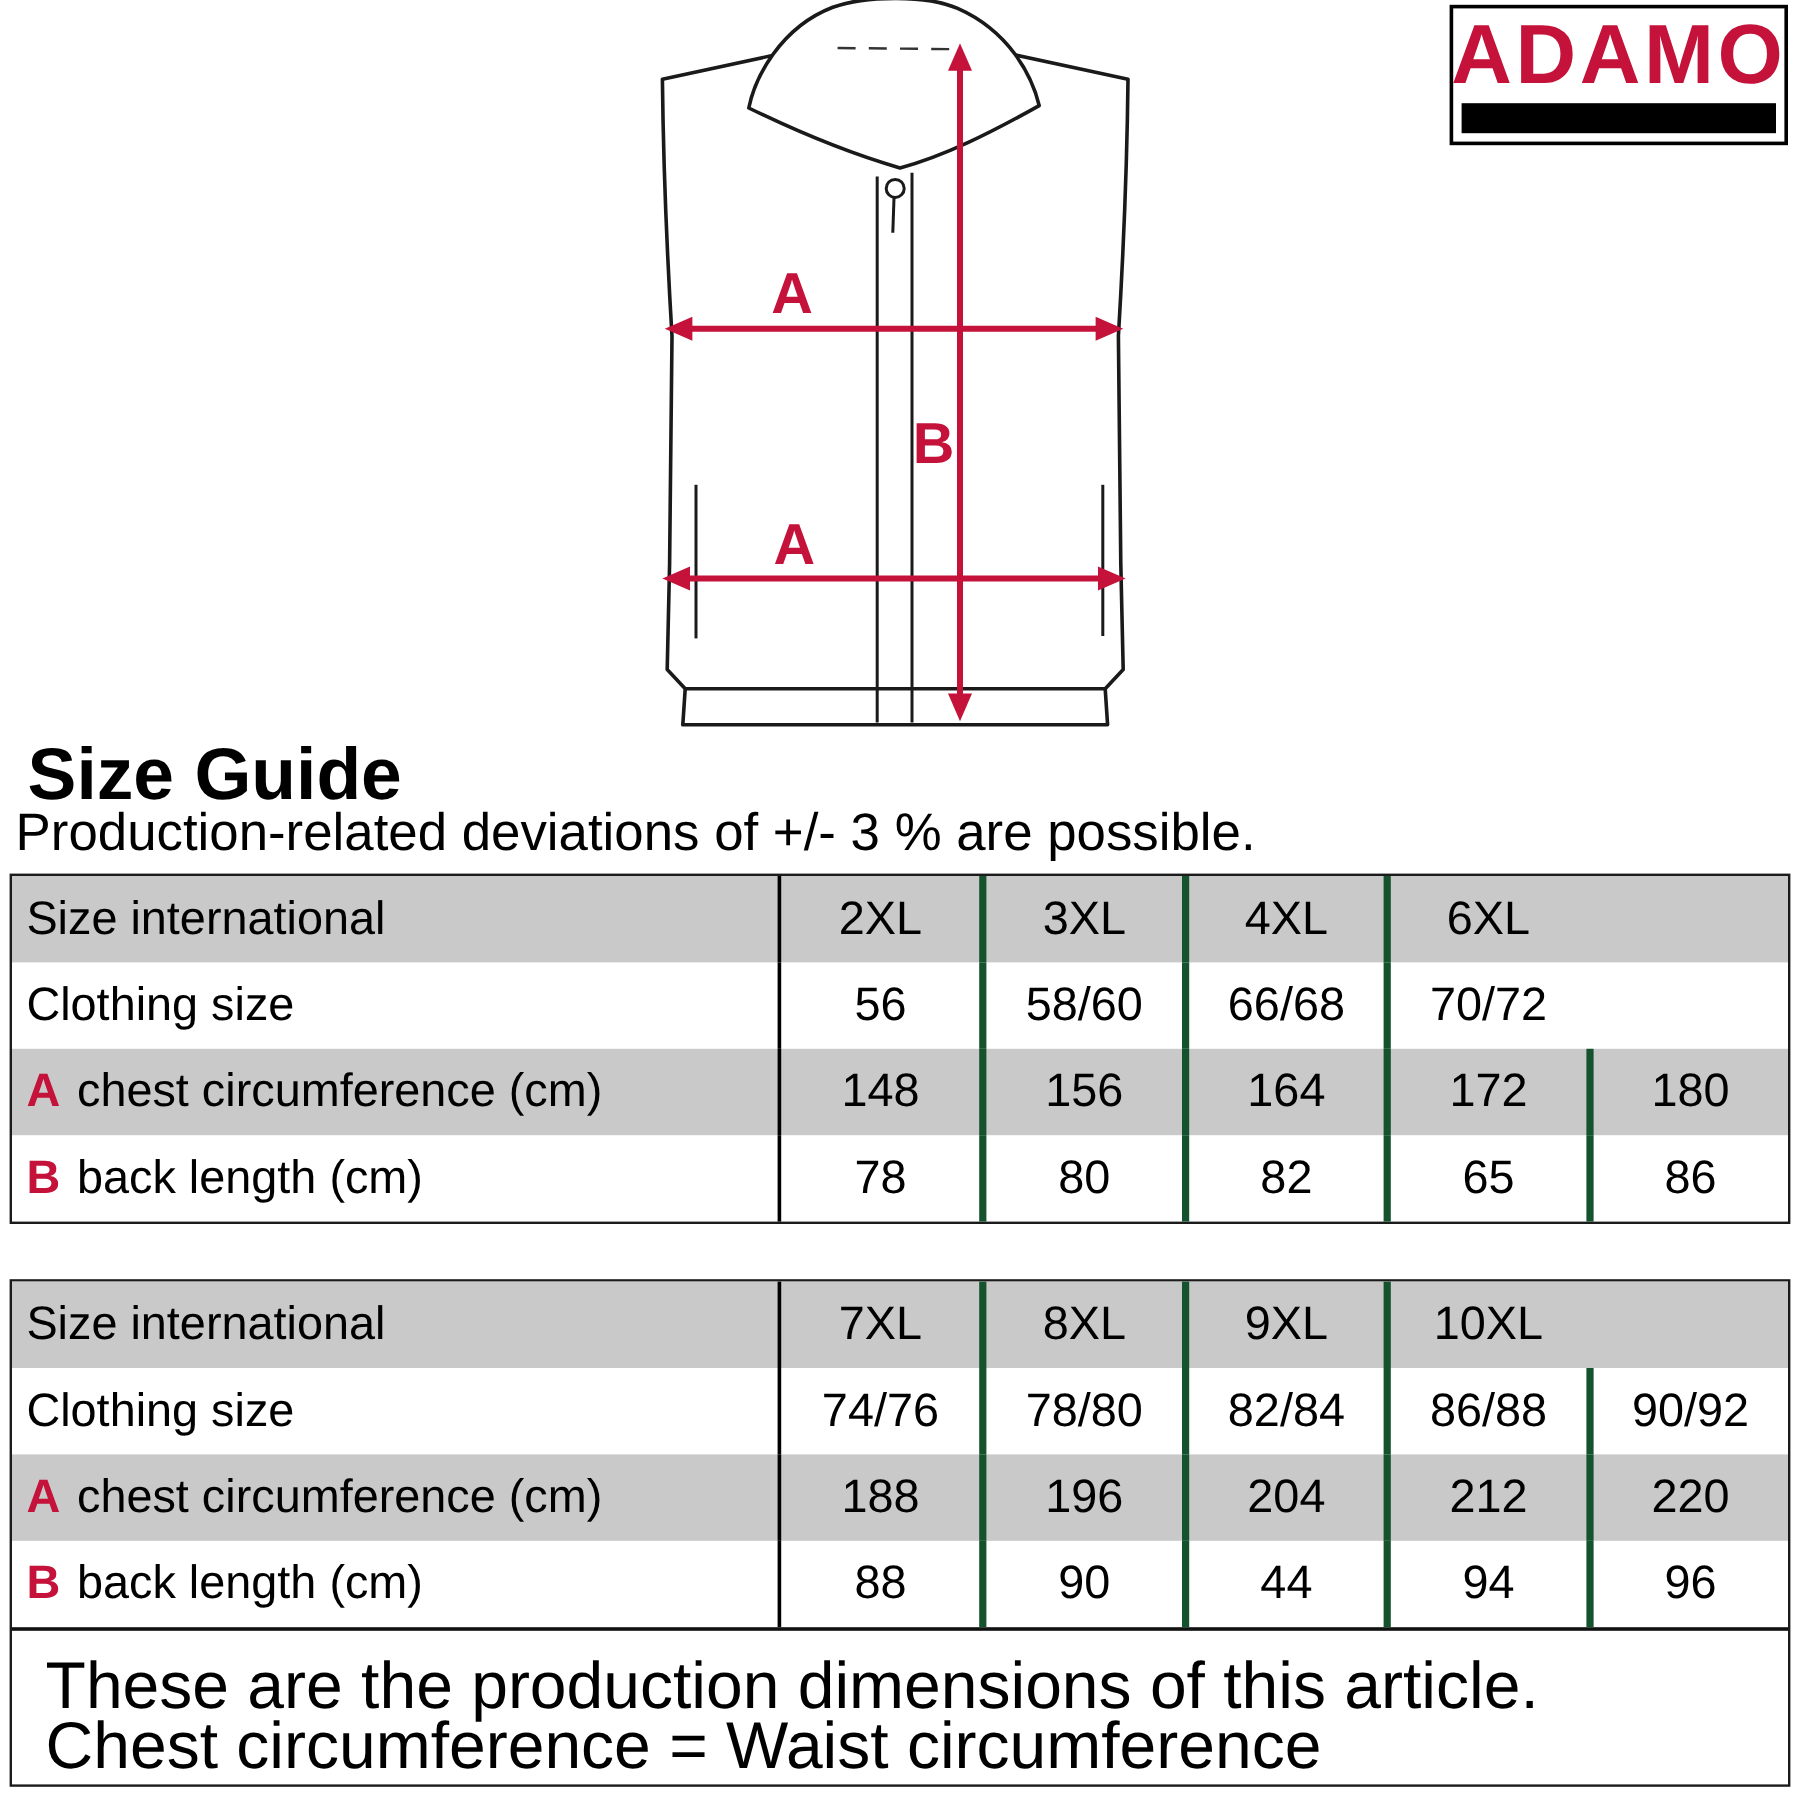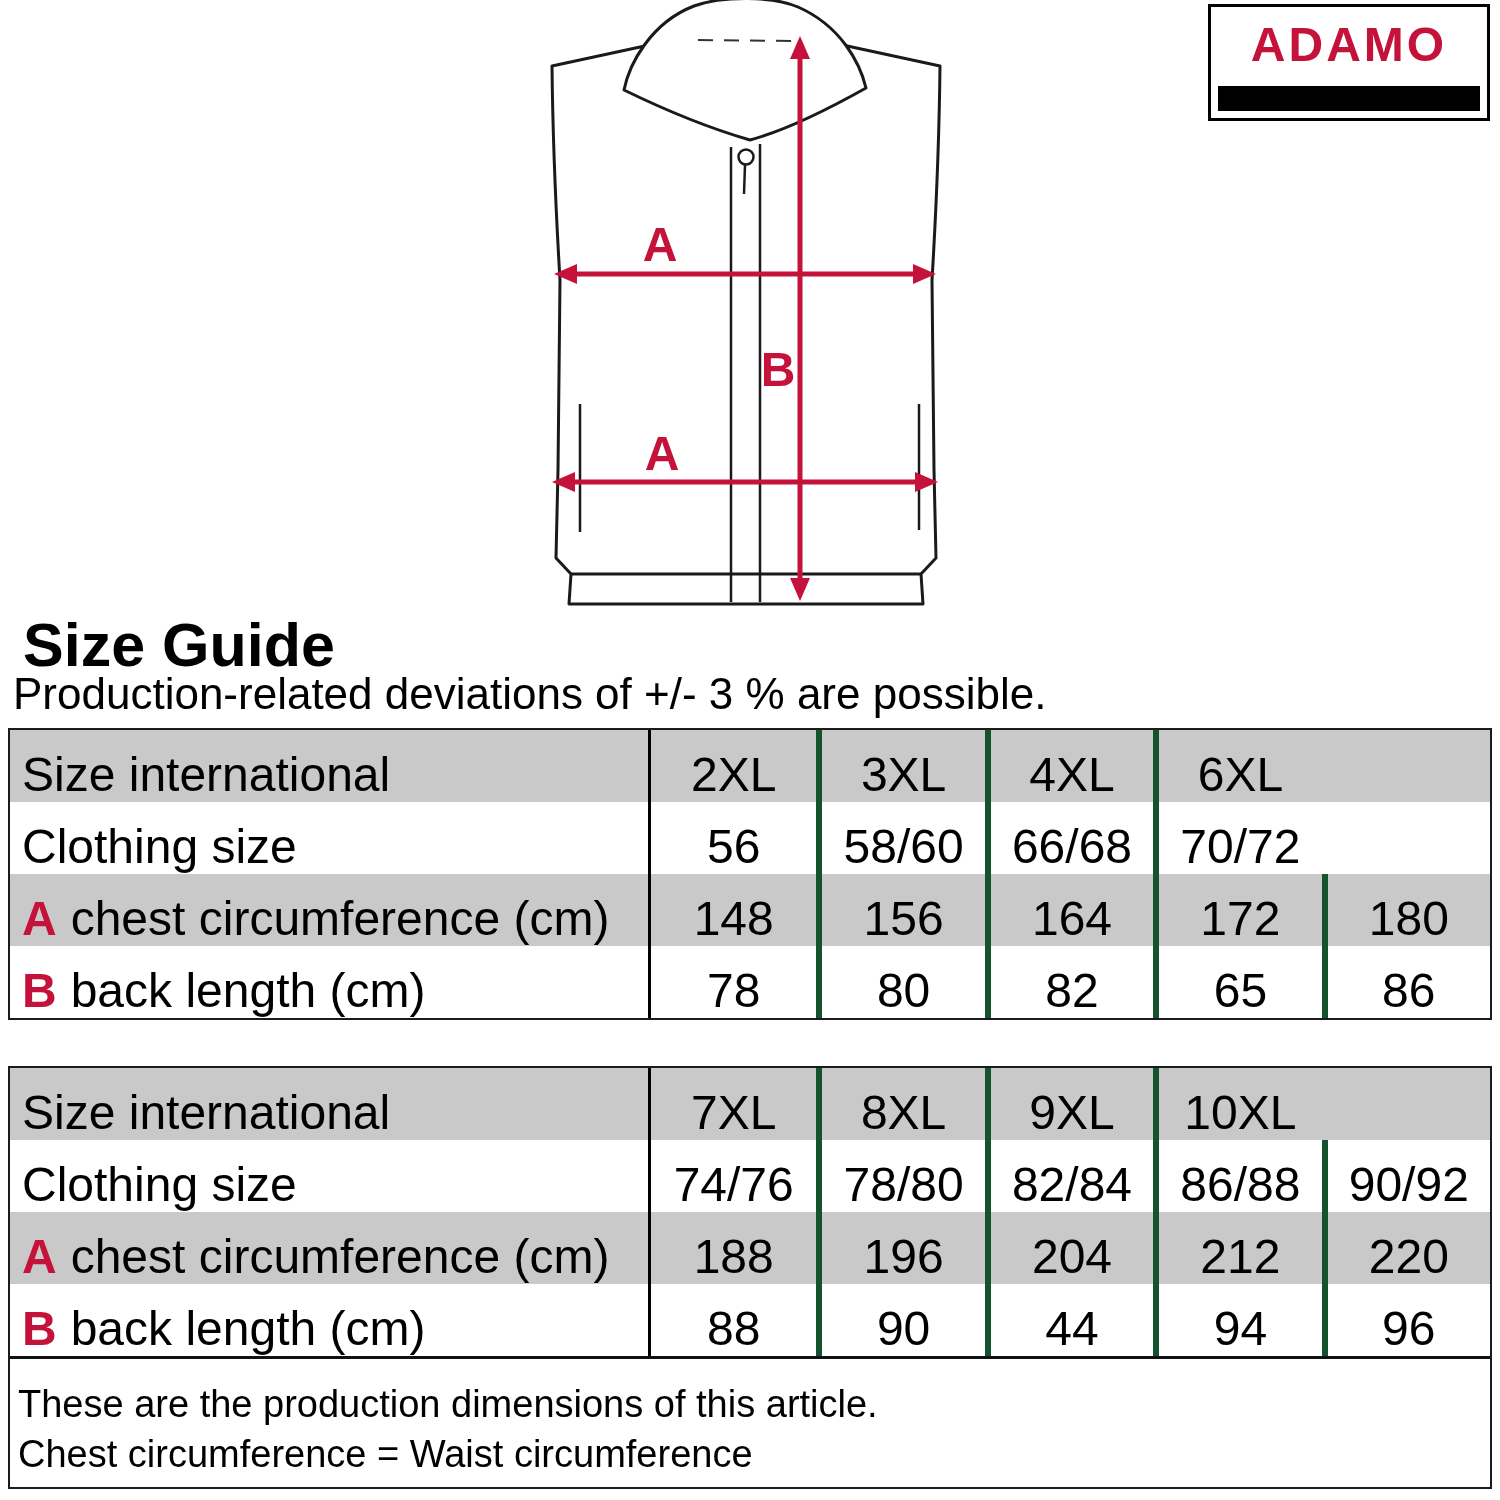"ADAMO" .logo-text { font-size: 48px -> 70px }
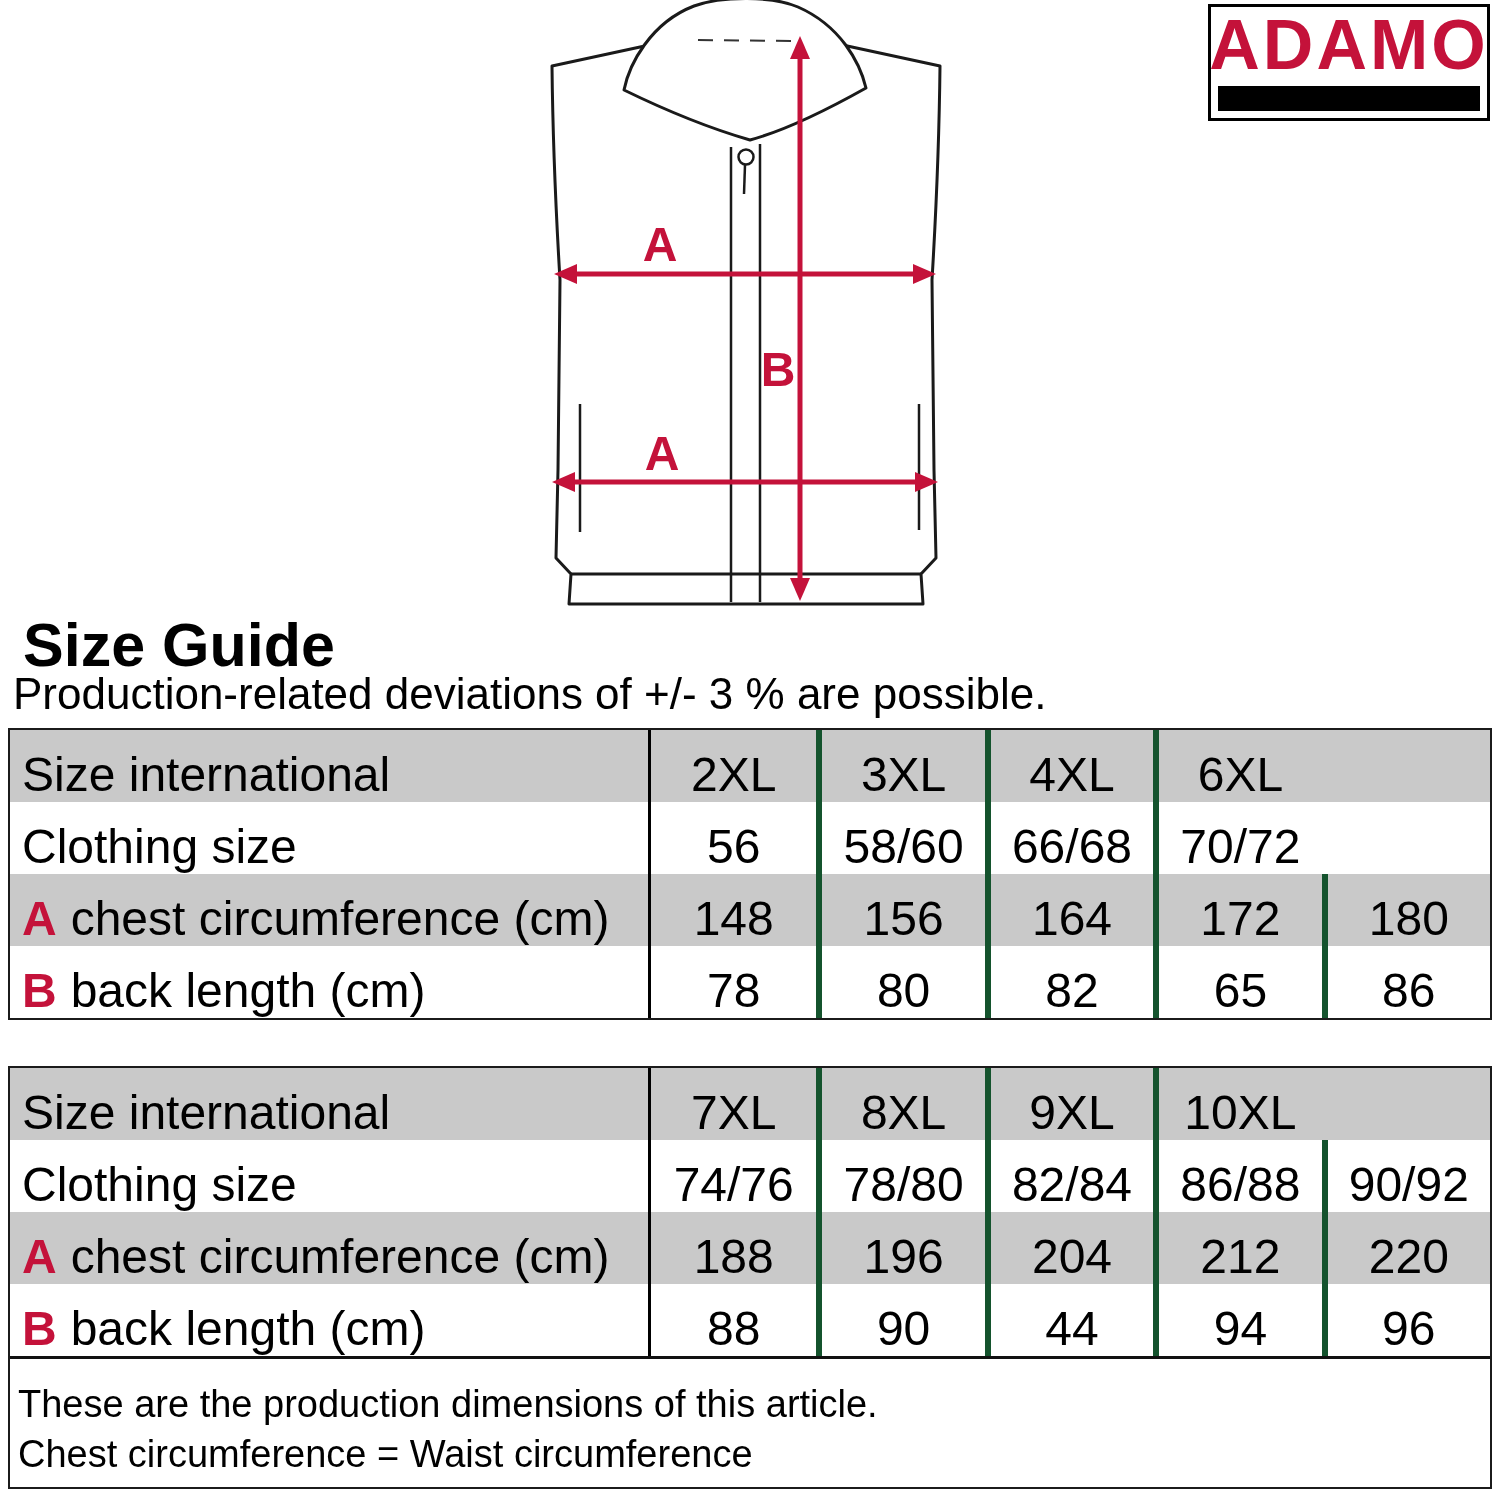"Size international" .cell { align-items: flex-end -> center; font-size: 48px -> 39px }
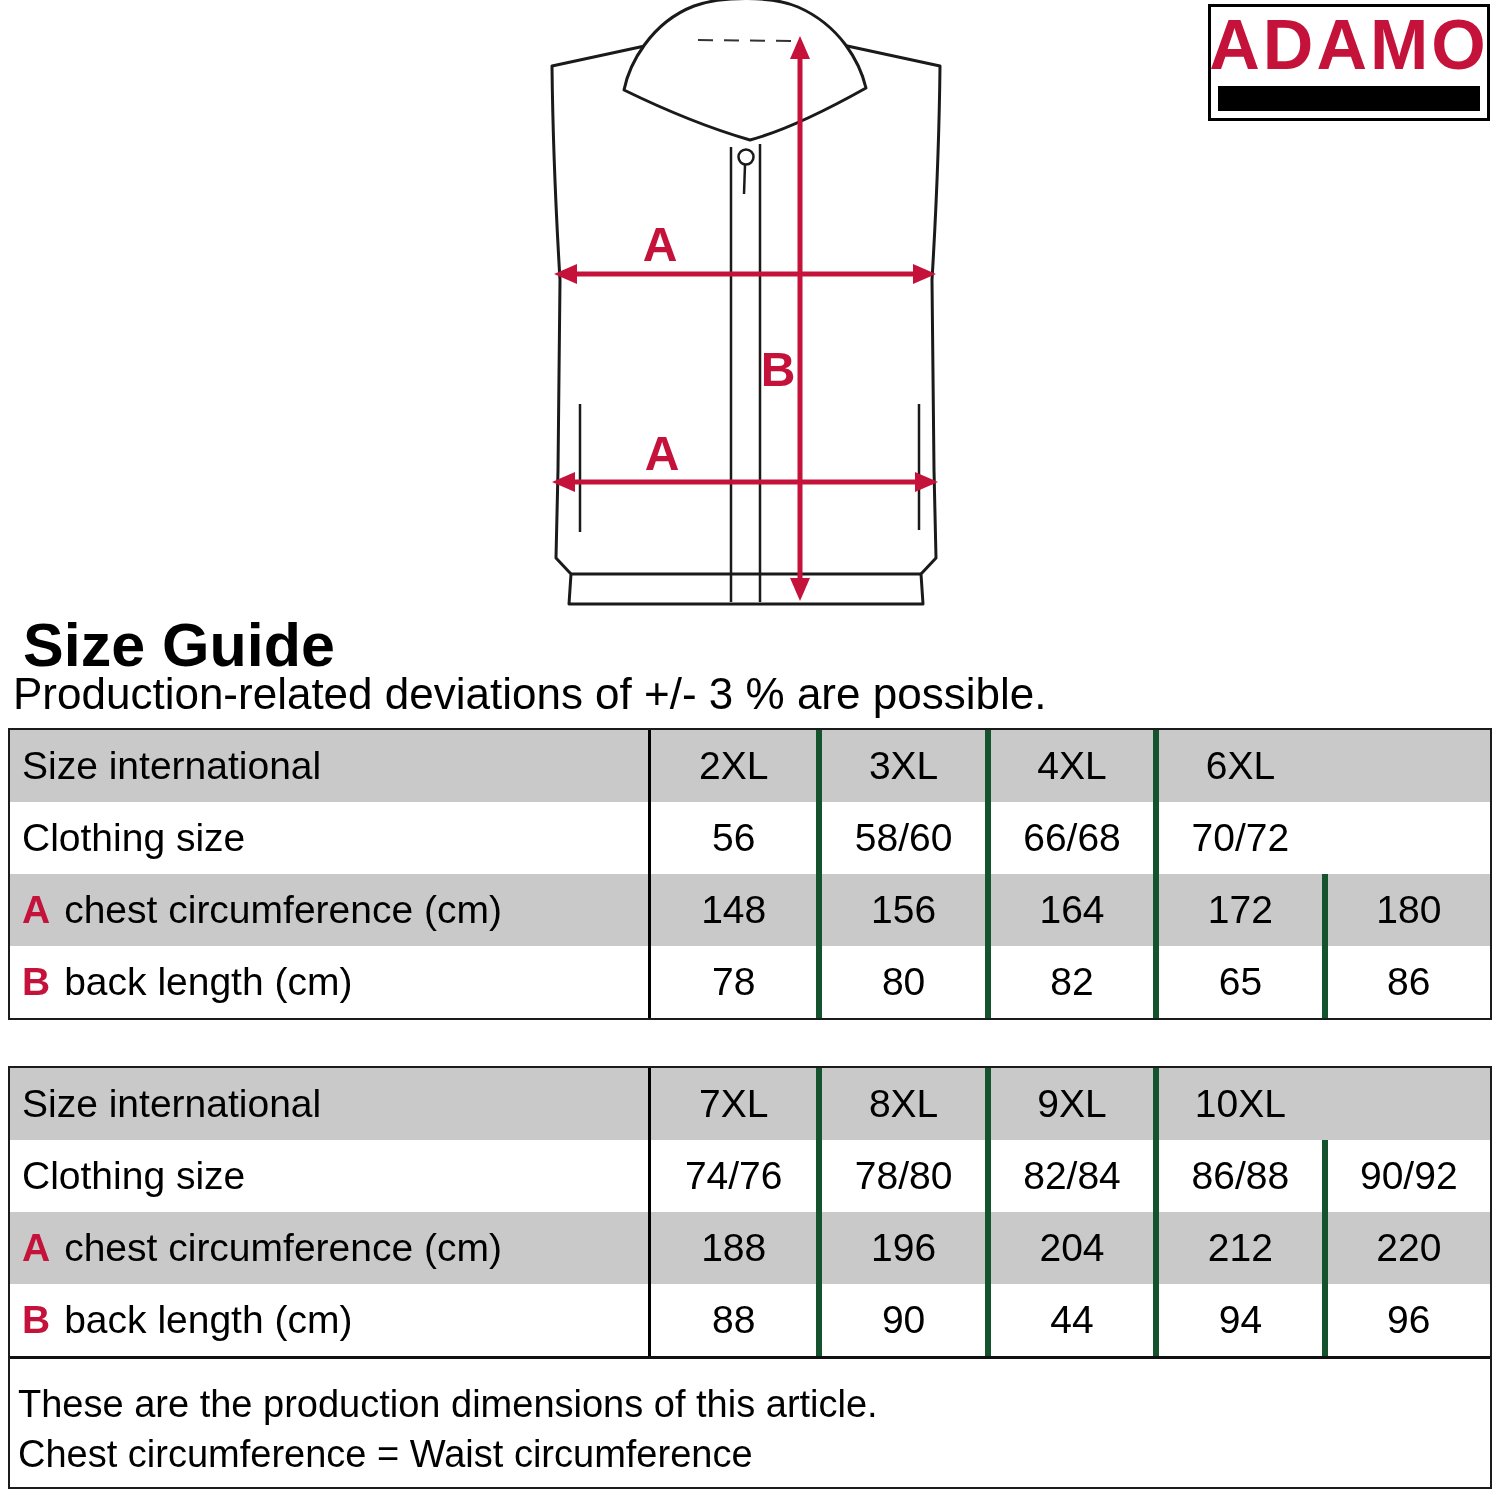"These are the production dimensions" .foot { font-size: 38px -> 55px; padding: 20px 10px 0 8px -> 20px 10px 0 28px }
